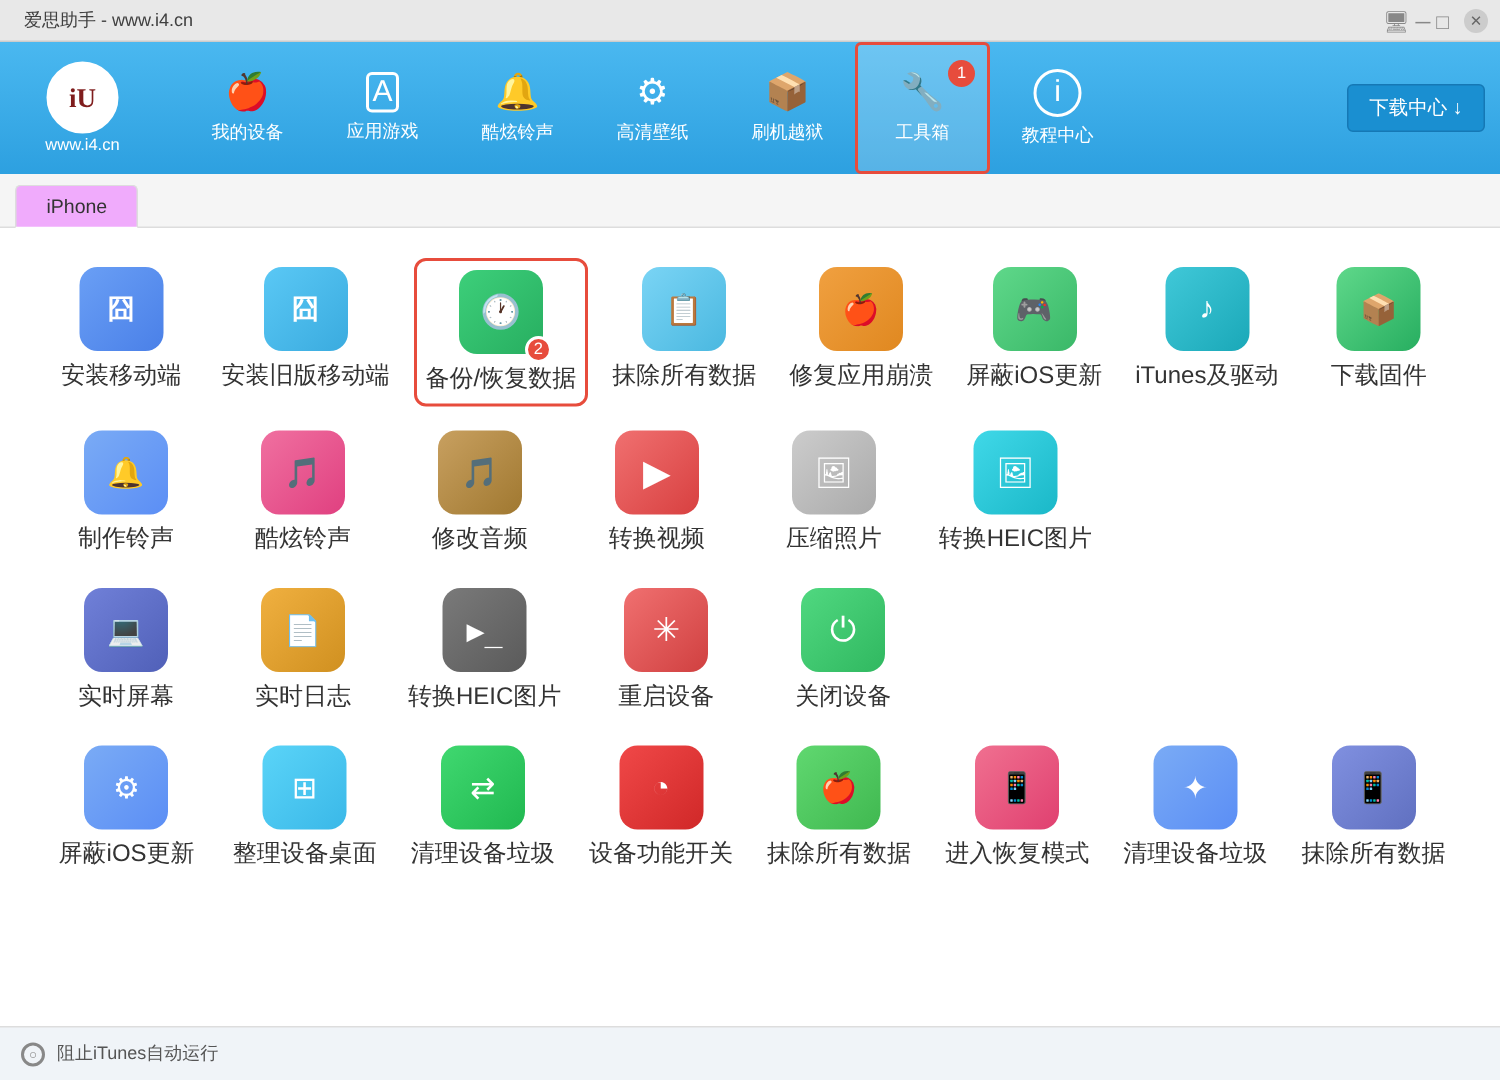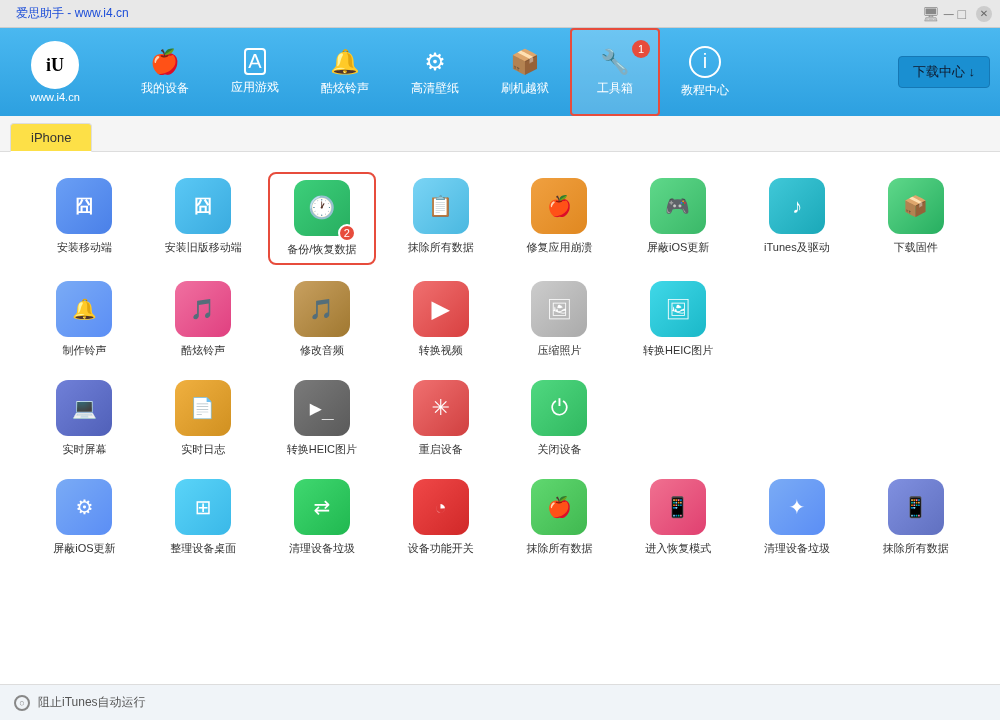"爱思助手 - www.i4.cn" span { color: #1d4ed8 -> #404040 }
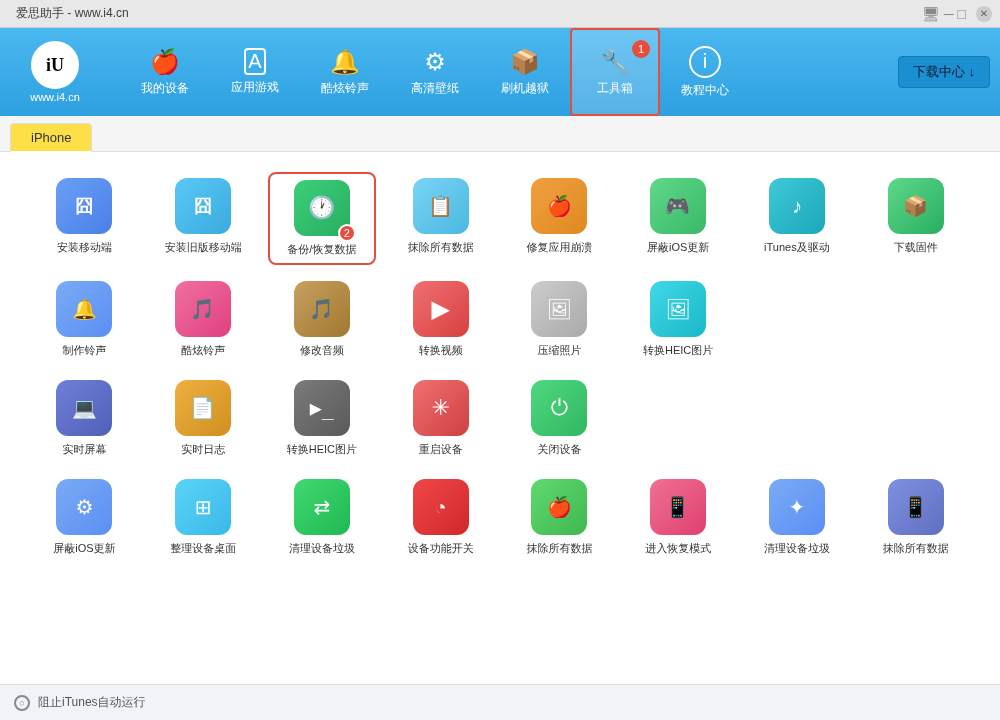"iU" span { color: #000000 -> #7f1d1d }
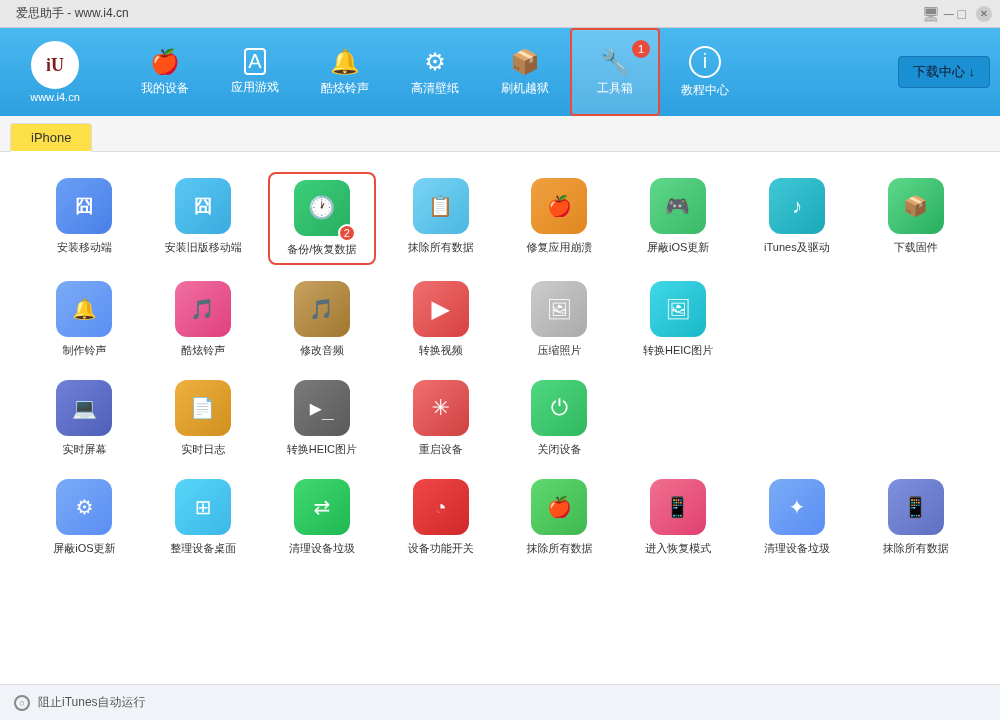"下载中心 ↓" .download-btn { color: #0f172a -> #ffffff }
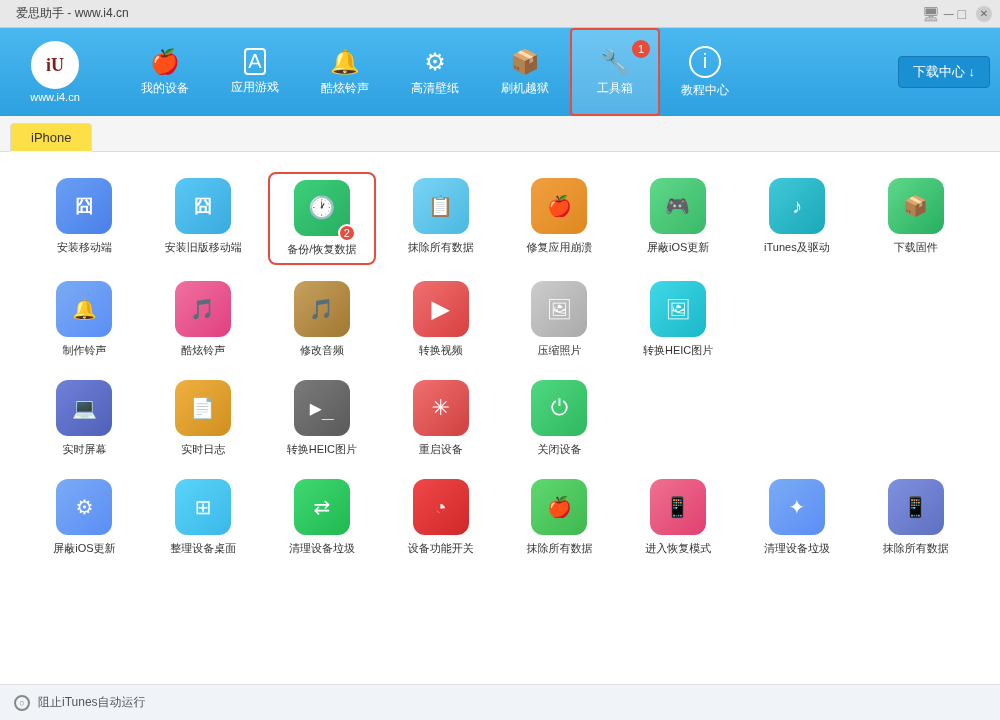"iPhone" .tab-item.active { background: #fde047 -> #f0abfc }
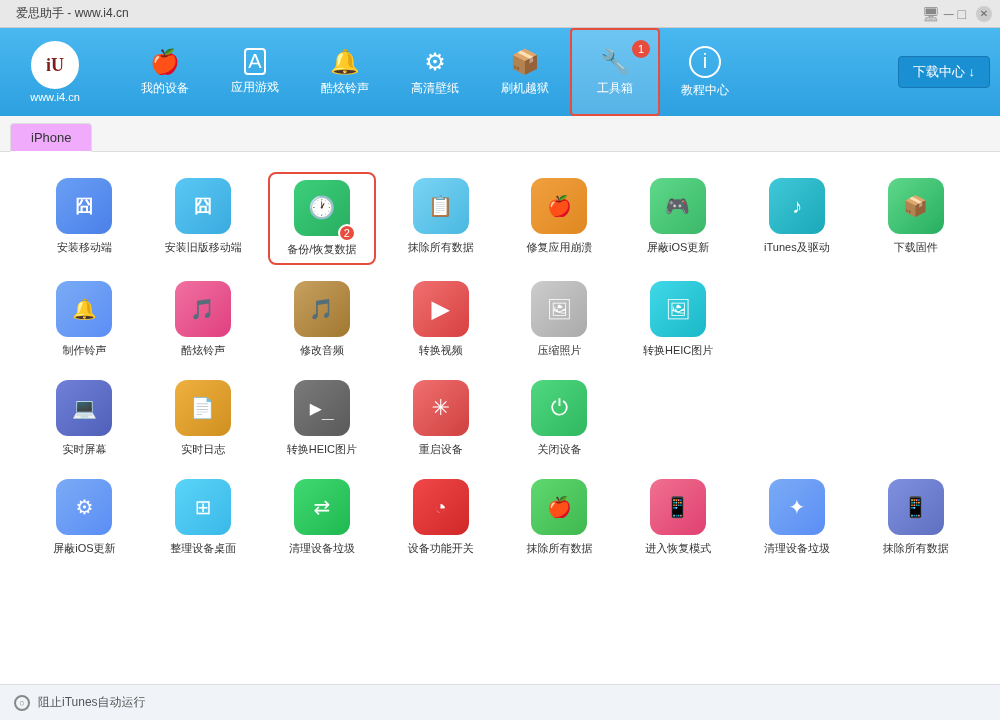"安装移动端" .tool-label { font-size: 11px -> 16px }
